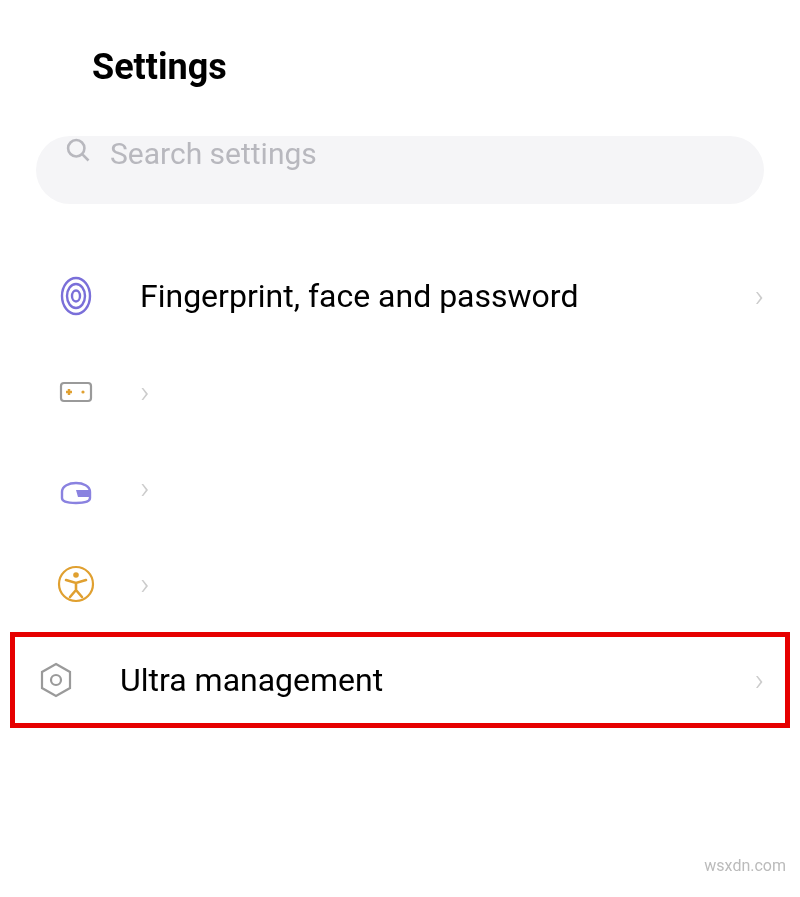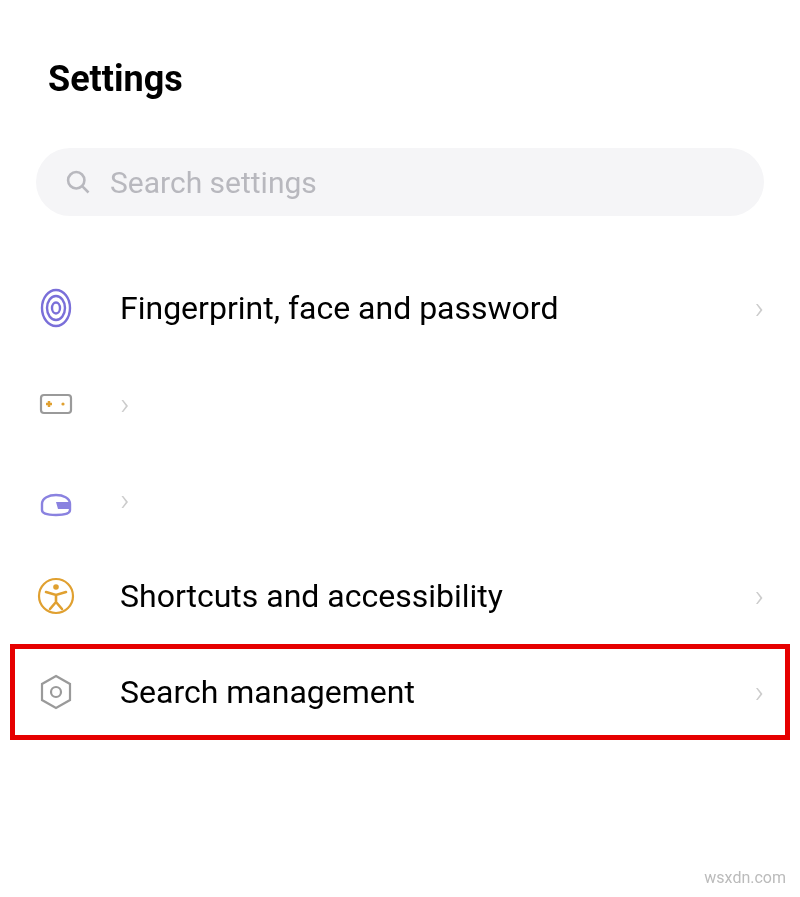"Settings" .page-title { margin-left: none -> 44px; padding: 58px 48px 30px 48px -> 46px 48px 30px 48px }
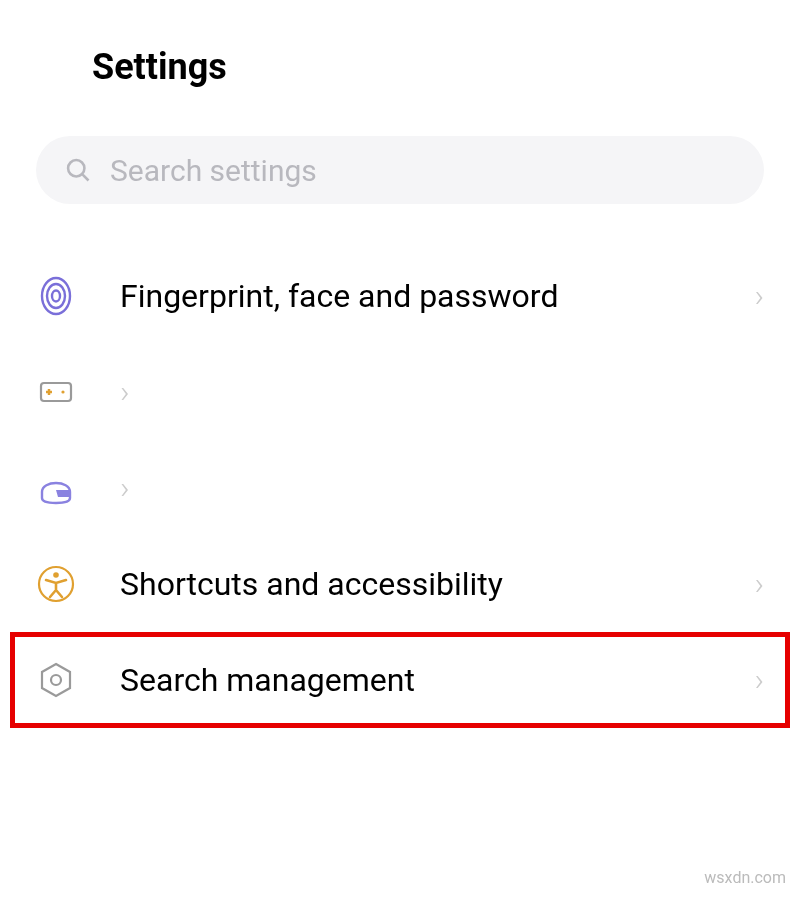"Search settings" .search-bar { align-items: center -> flex-start }
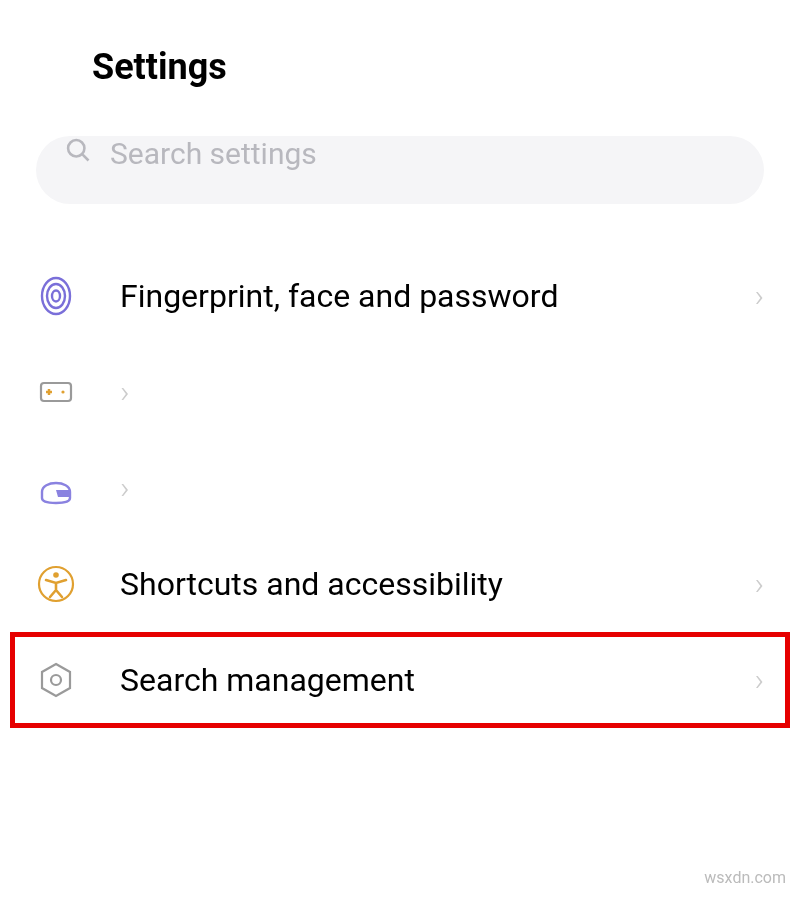"Fingerprint, face and password" .menu-item { margin-left: none -> 20px }
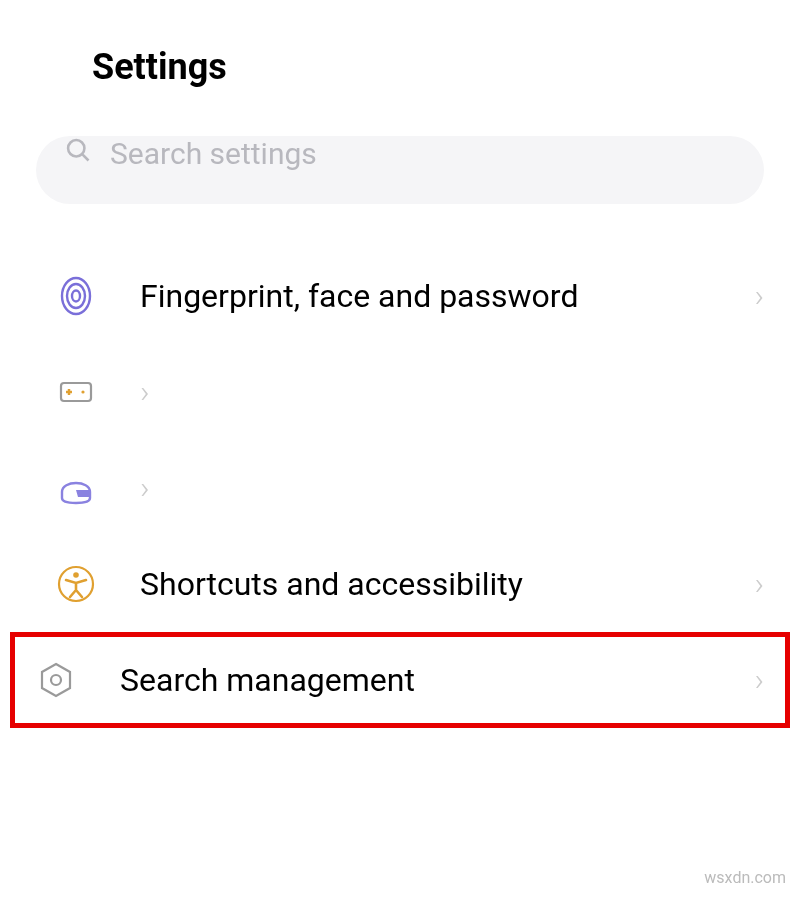"Shortcuts and accessibility" span.menu-label { html: <span>Shortcuts and accessibility</span> -> none }
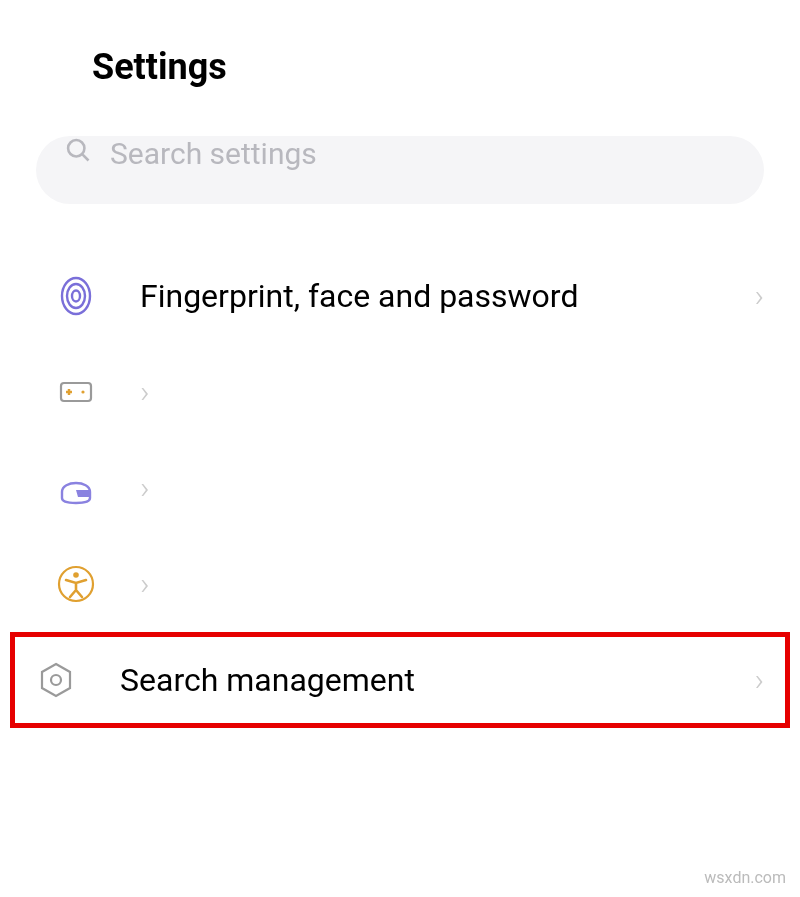"Search management" span.menu-label { text: Search -> Ultra }
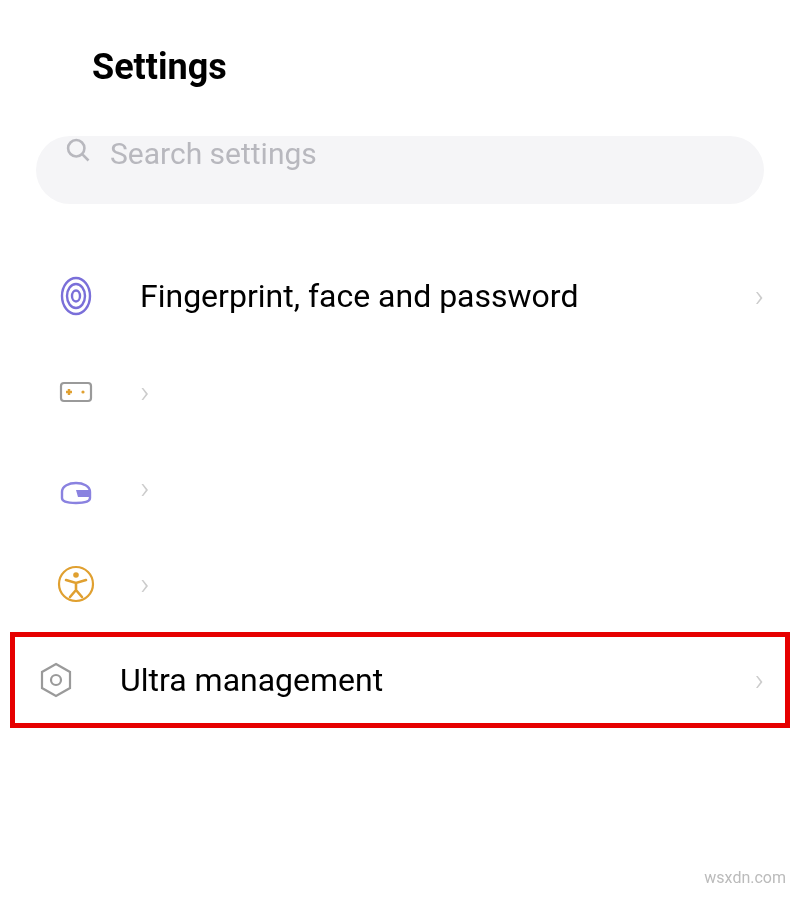"wsxdn.com" .watermark { bottom: 10px -> 22px }
